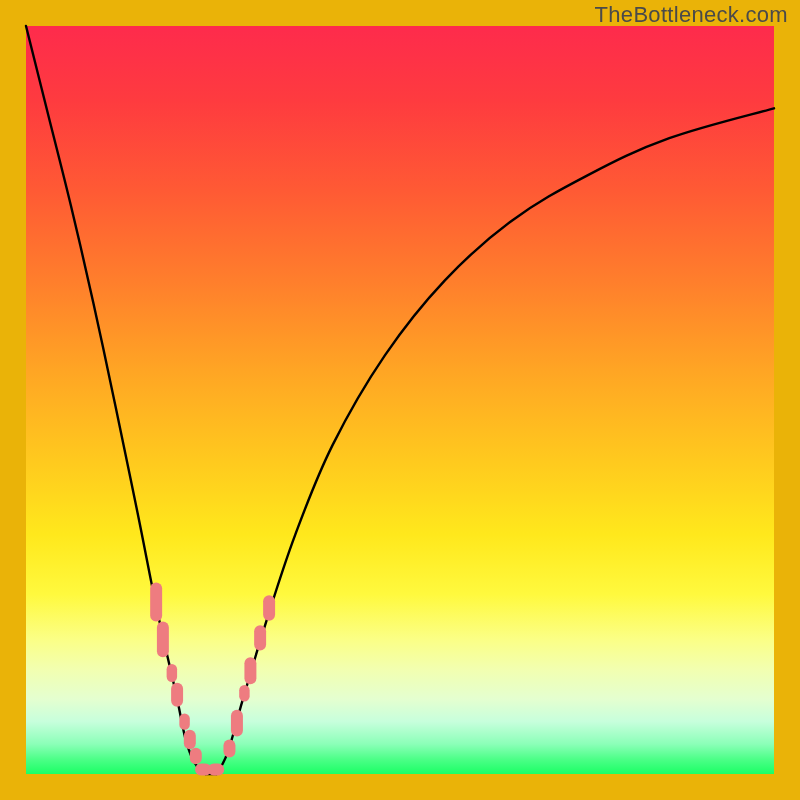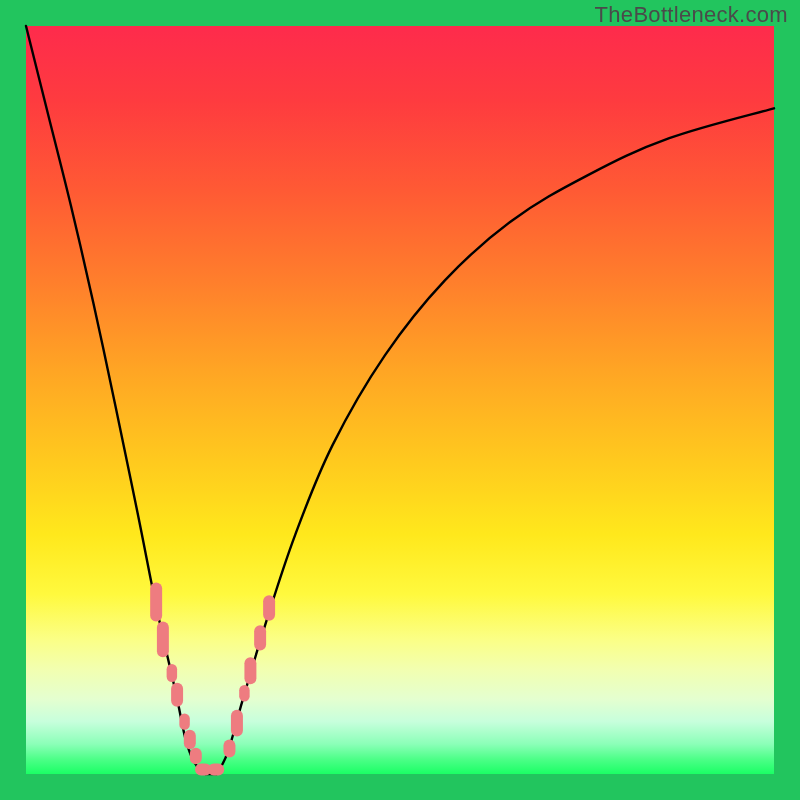"TheBottleneck.com" .frame { background: #22c55e -> #eab308 }
